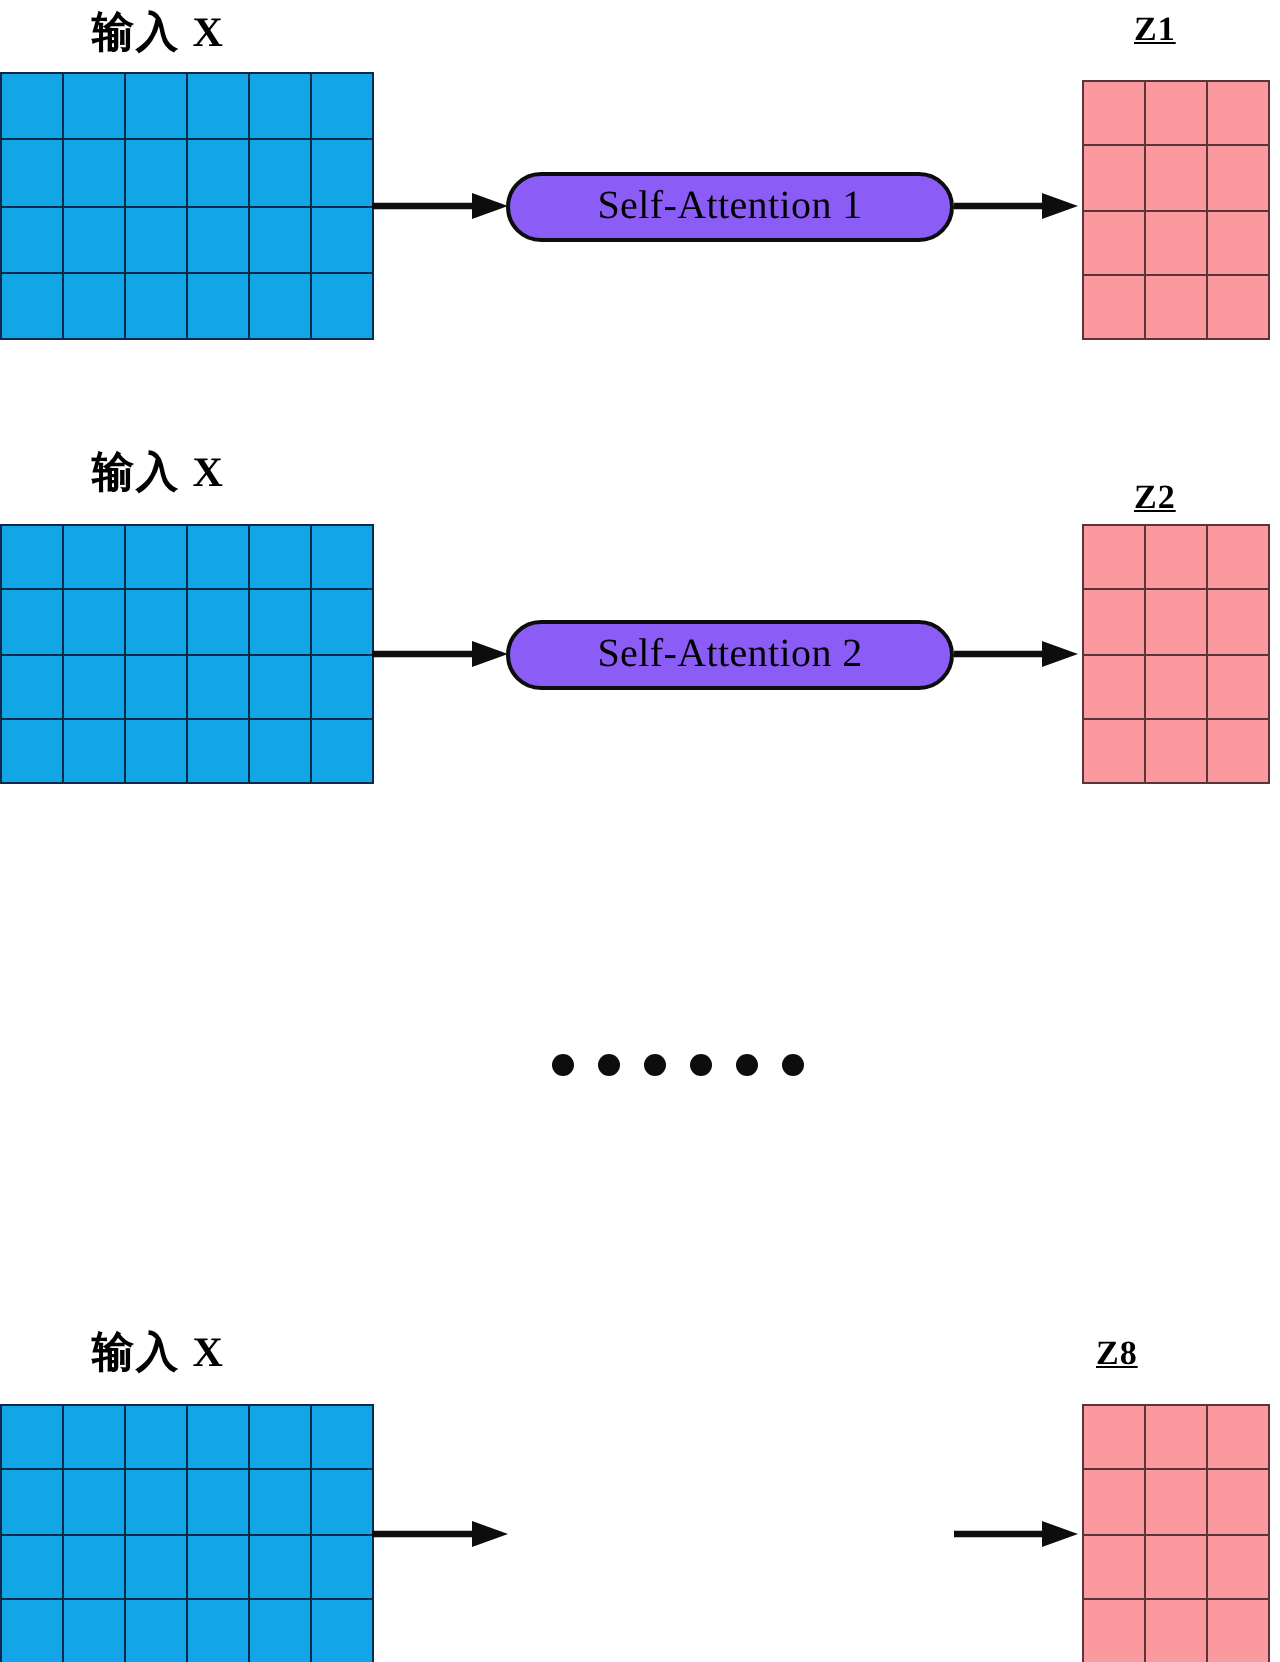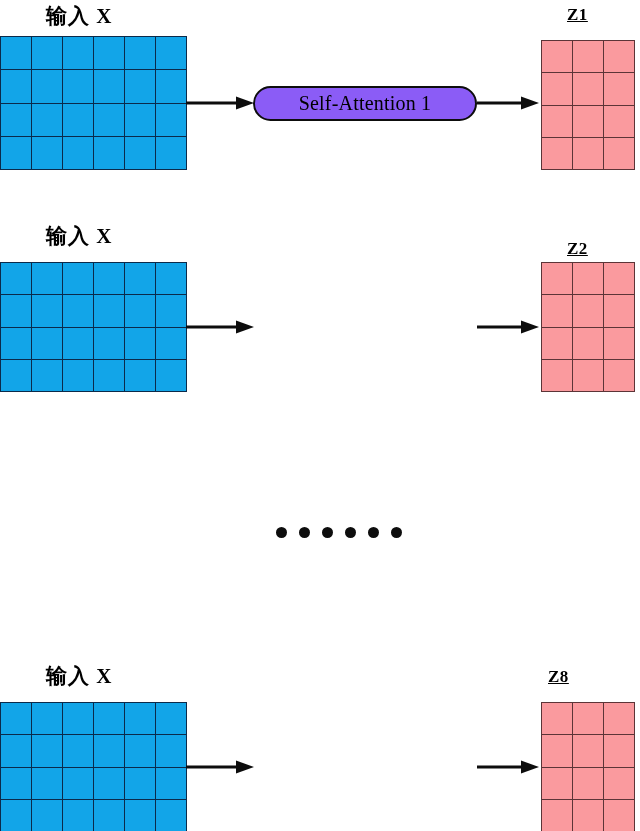"Self-Attention 2" div.pill { html: none -> <div>Self-Attention 2</div> }
